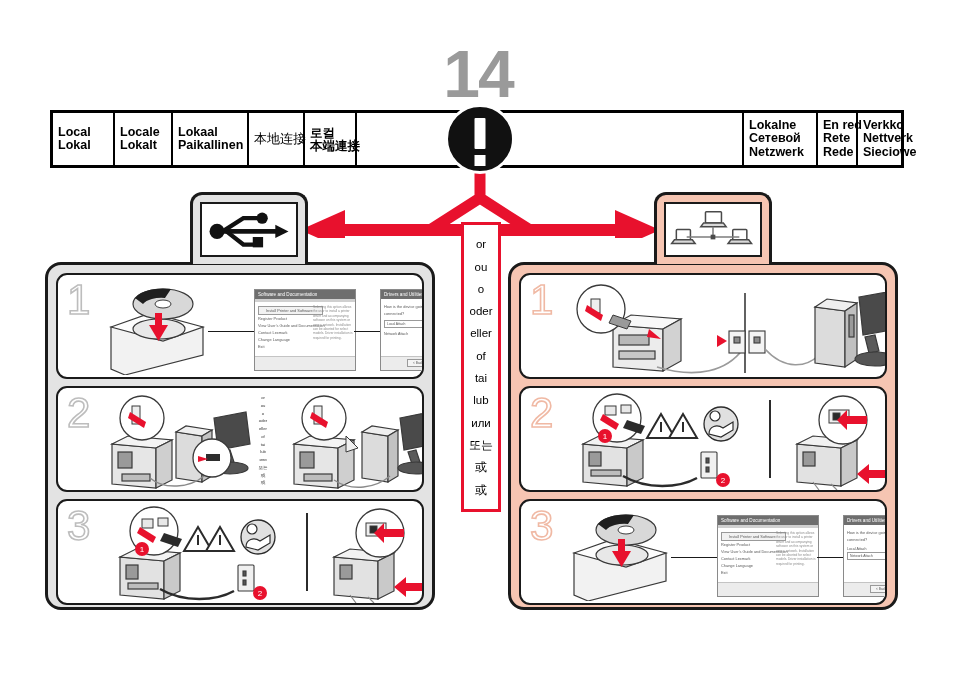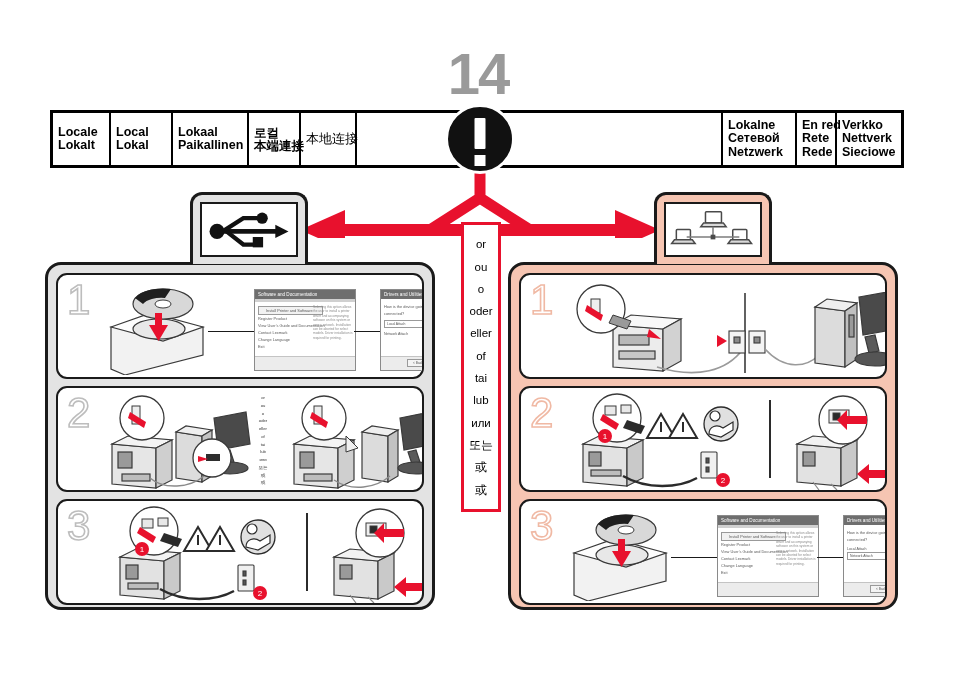"14" #step-number { font-size: 58px -> 66px }
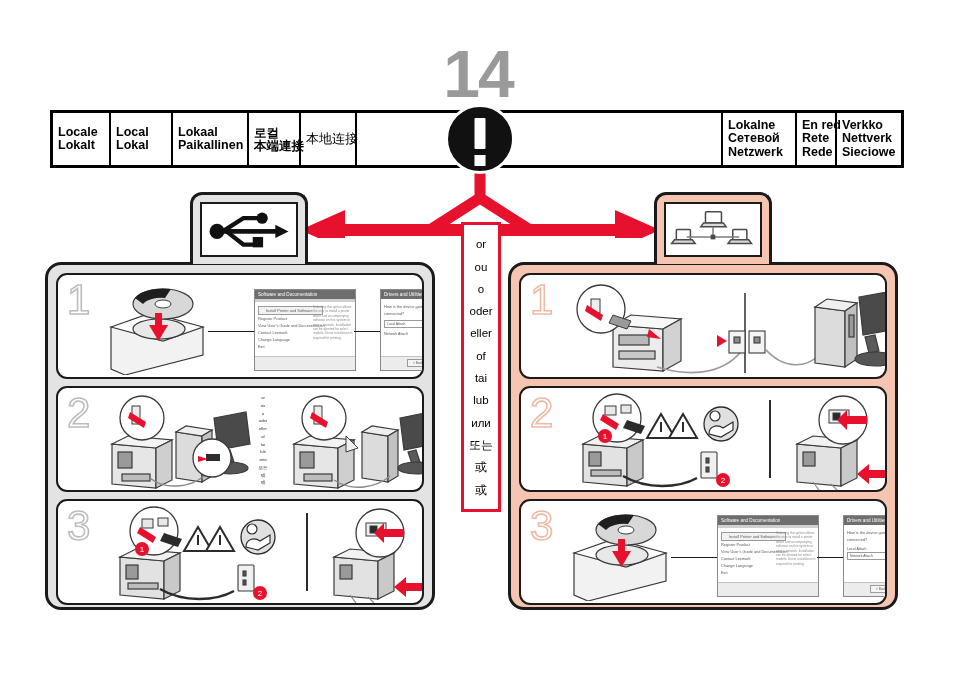"Locale" div.lang-cell { order: before "Local" -> after "Local" }
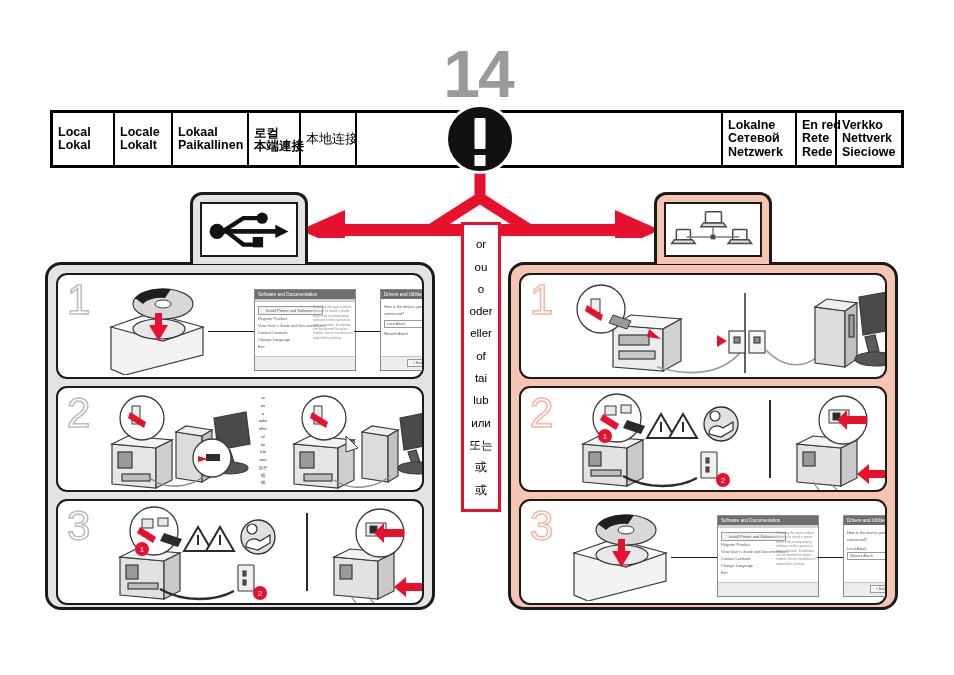"로컬" div.lang-cell { order: before "本地连接" -> after "本地连接" }
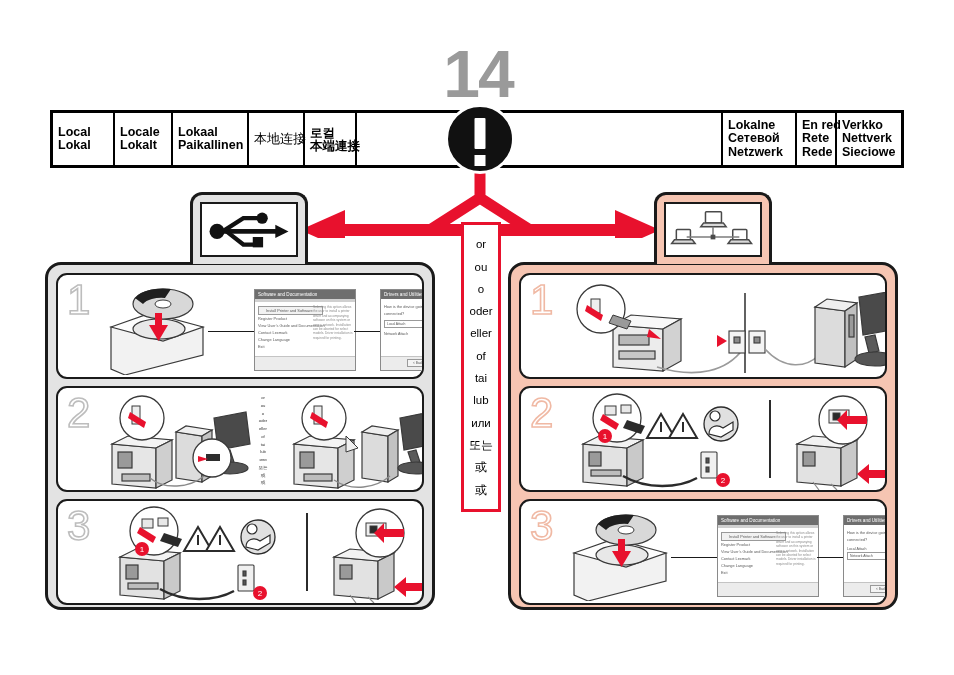"Verkko" div.lang-cell { width: 64px -> 43px }
